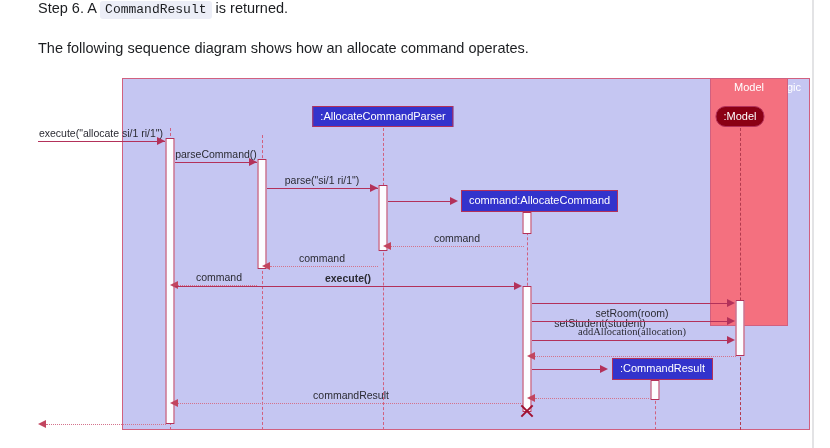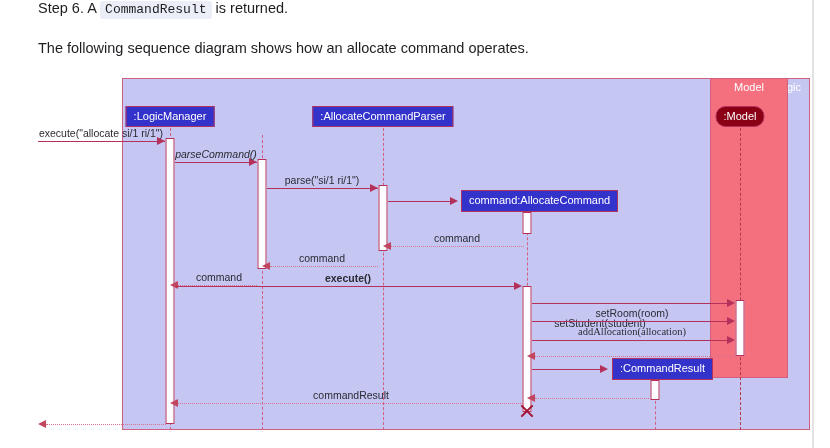"Model" .partition-model { height: 300px -> 248px }
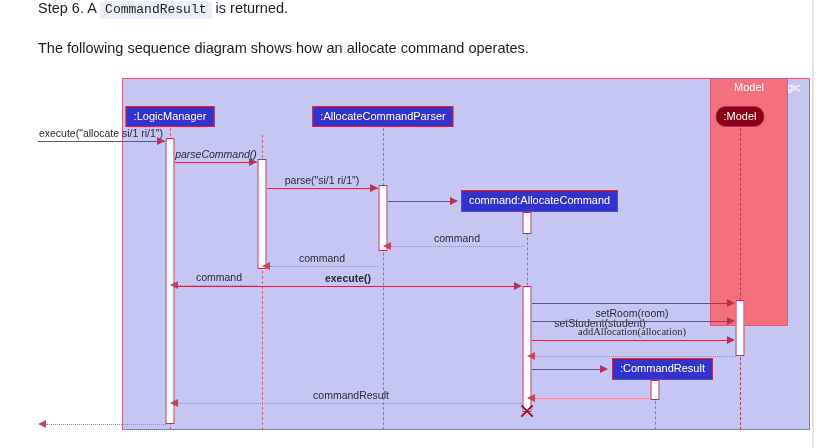":LogicManager" div.participant { html: <div> <span>:LogicManager</span> </div> -> none }
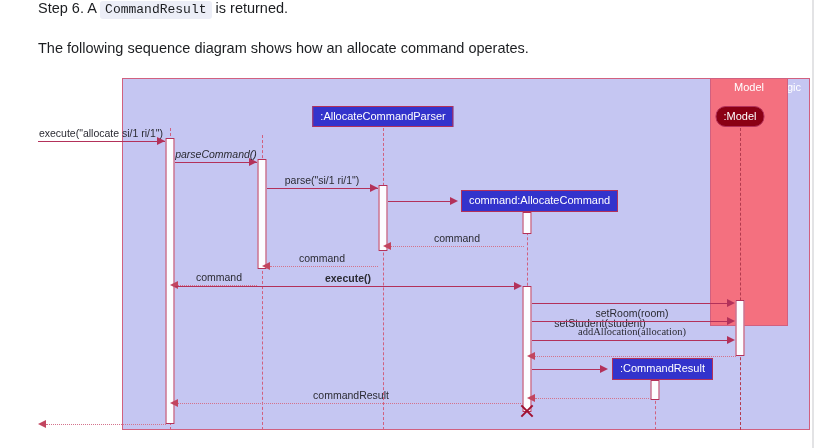"parseCommand()" div.msg-label { font-style: italic -> none }
